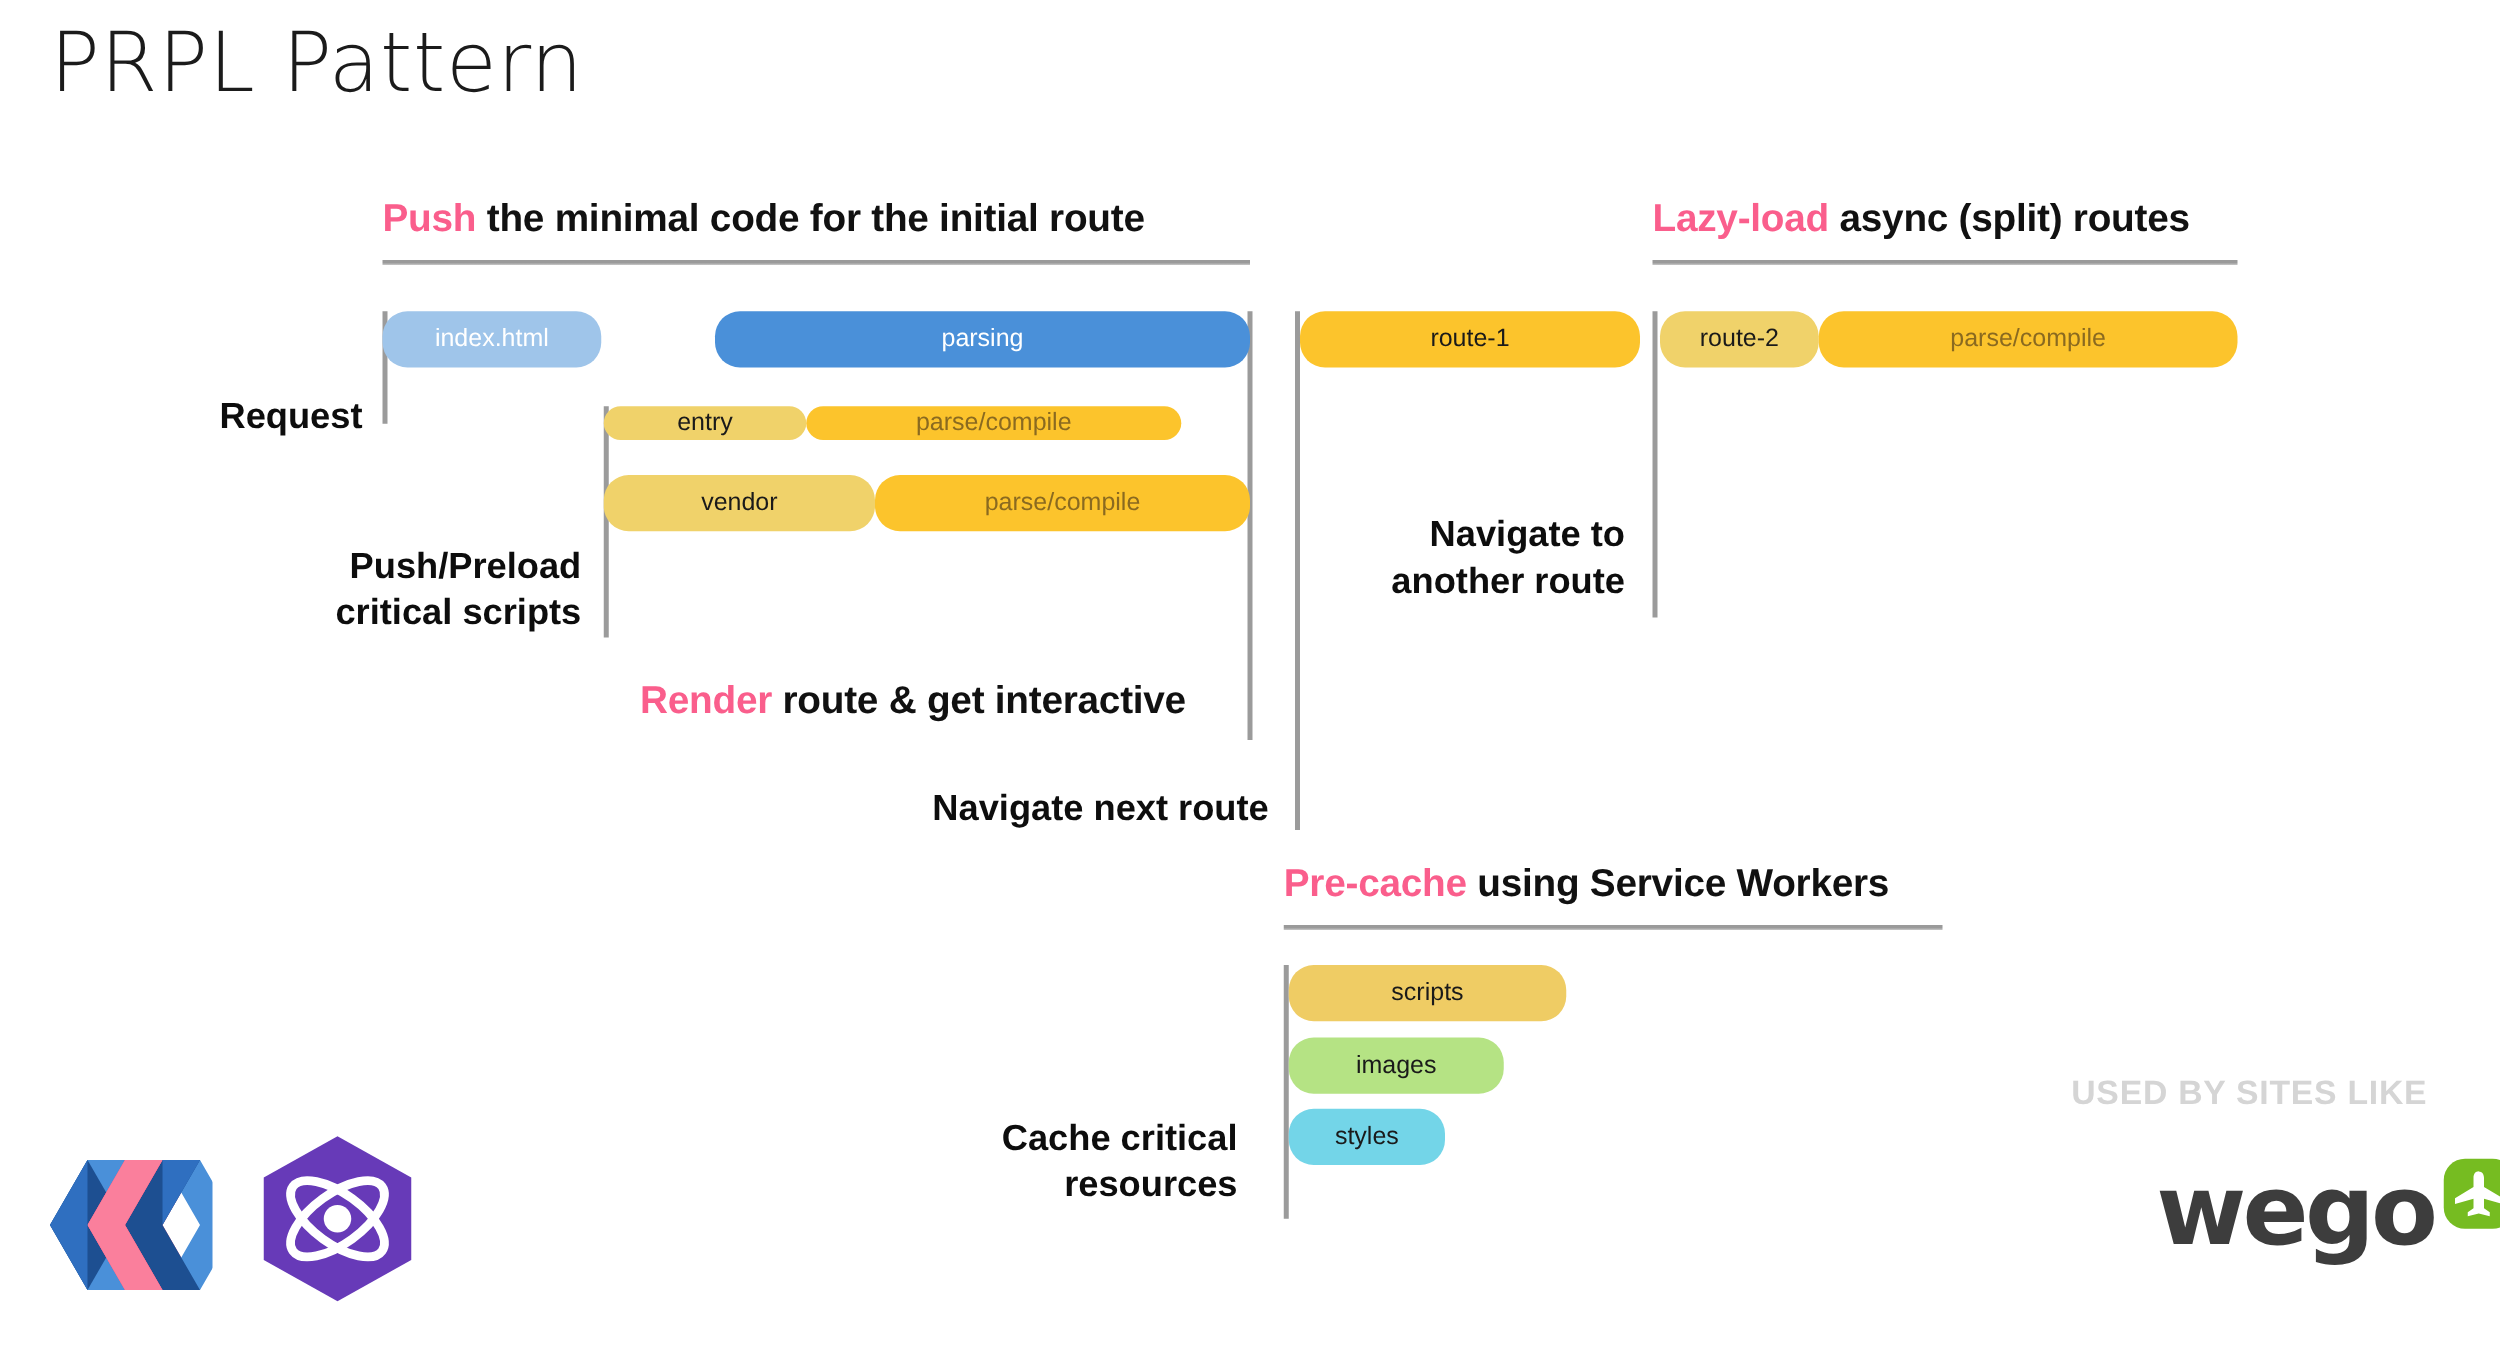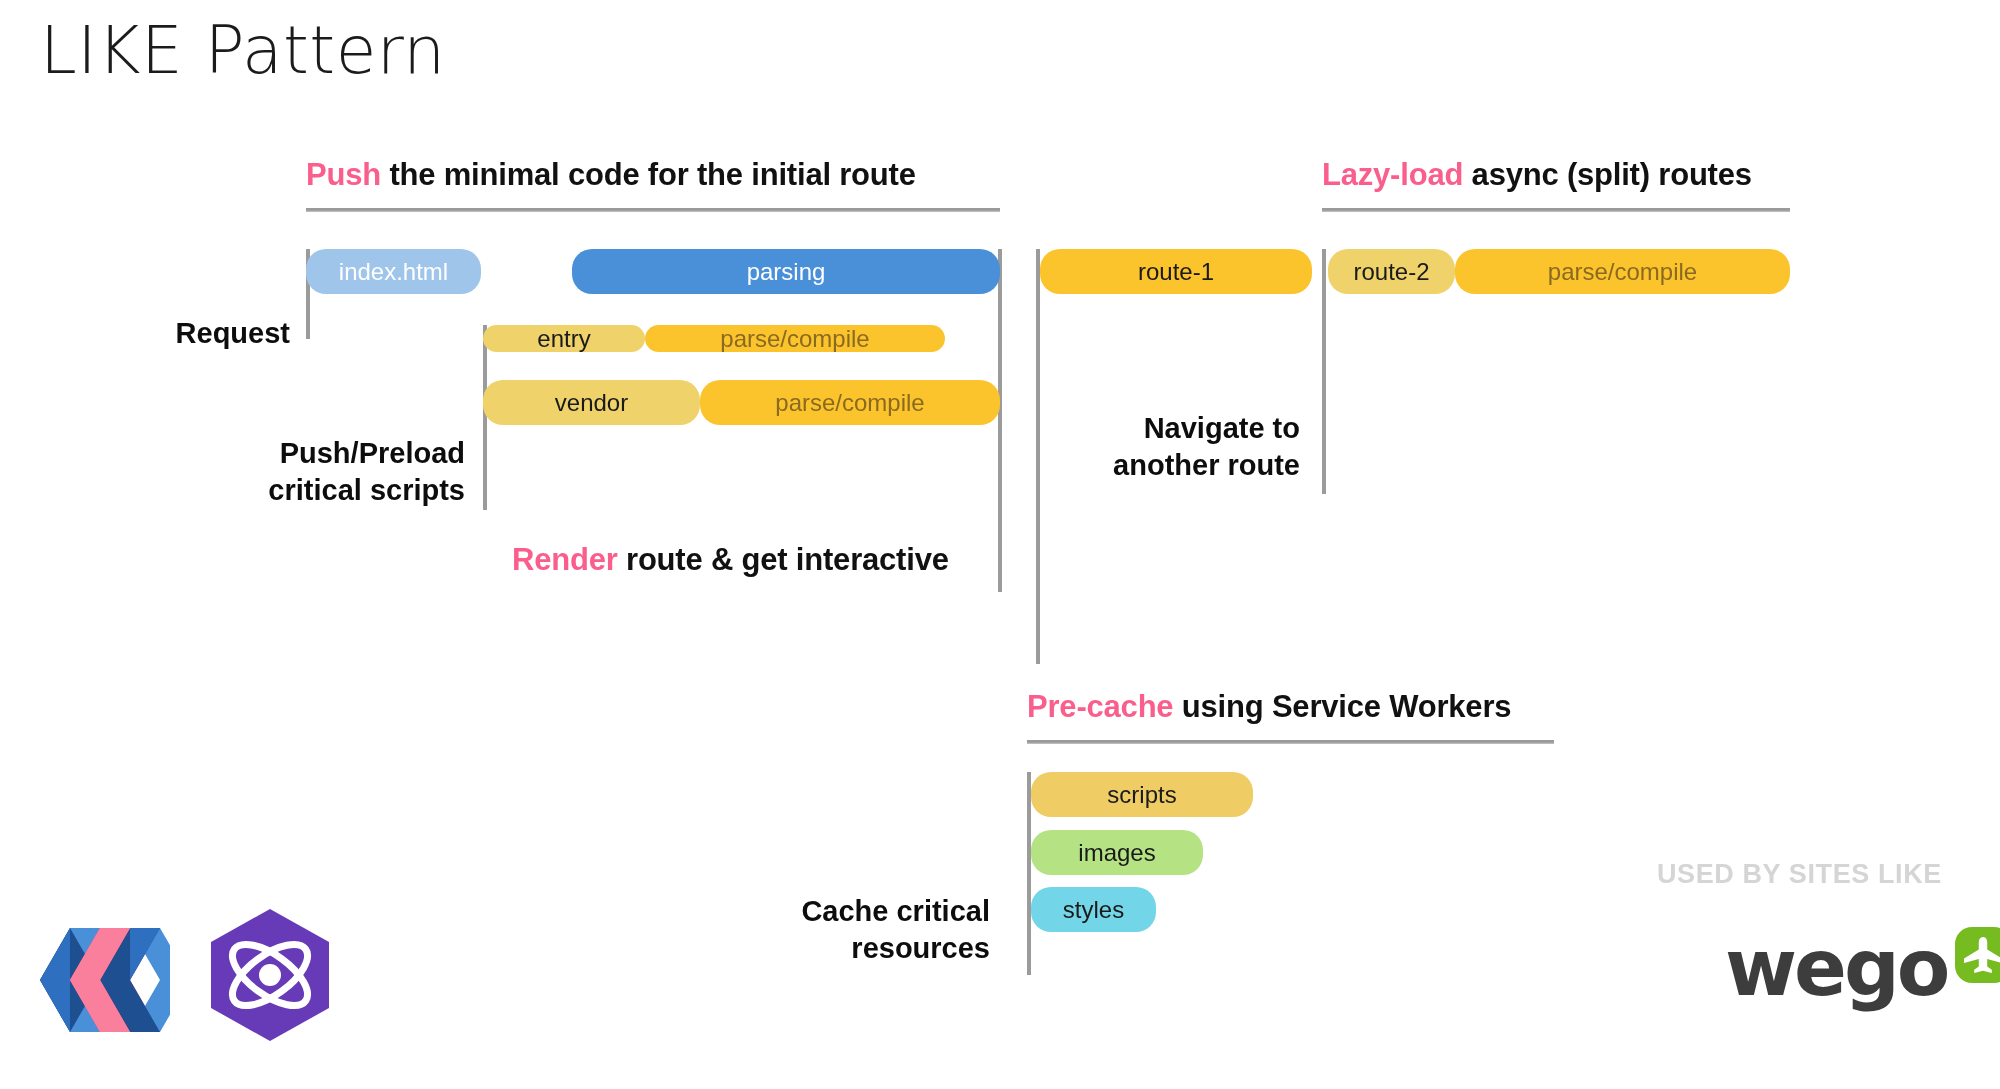"LIKE Pattern" div.abs { text: LIKE -> PRPL }
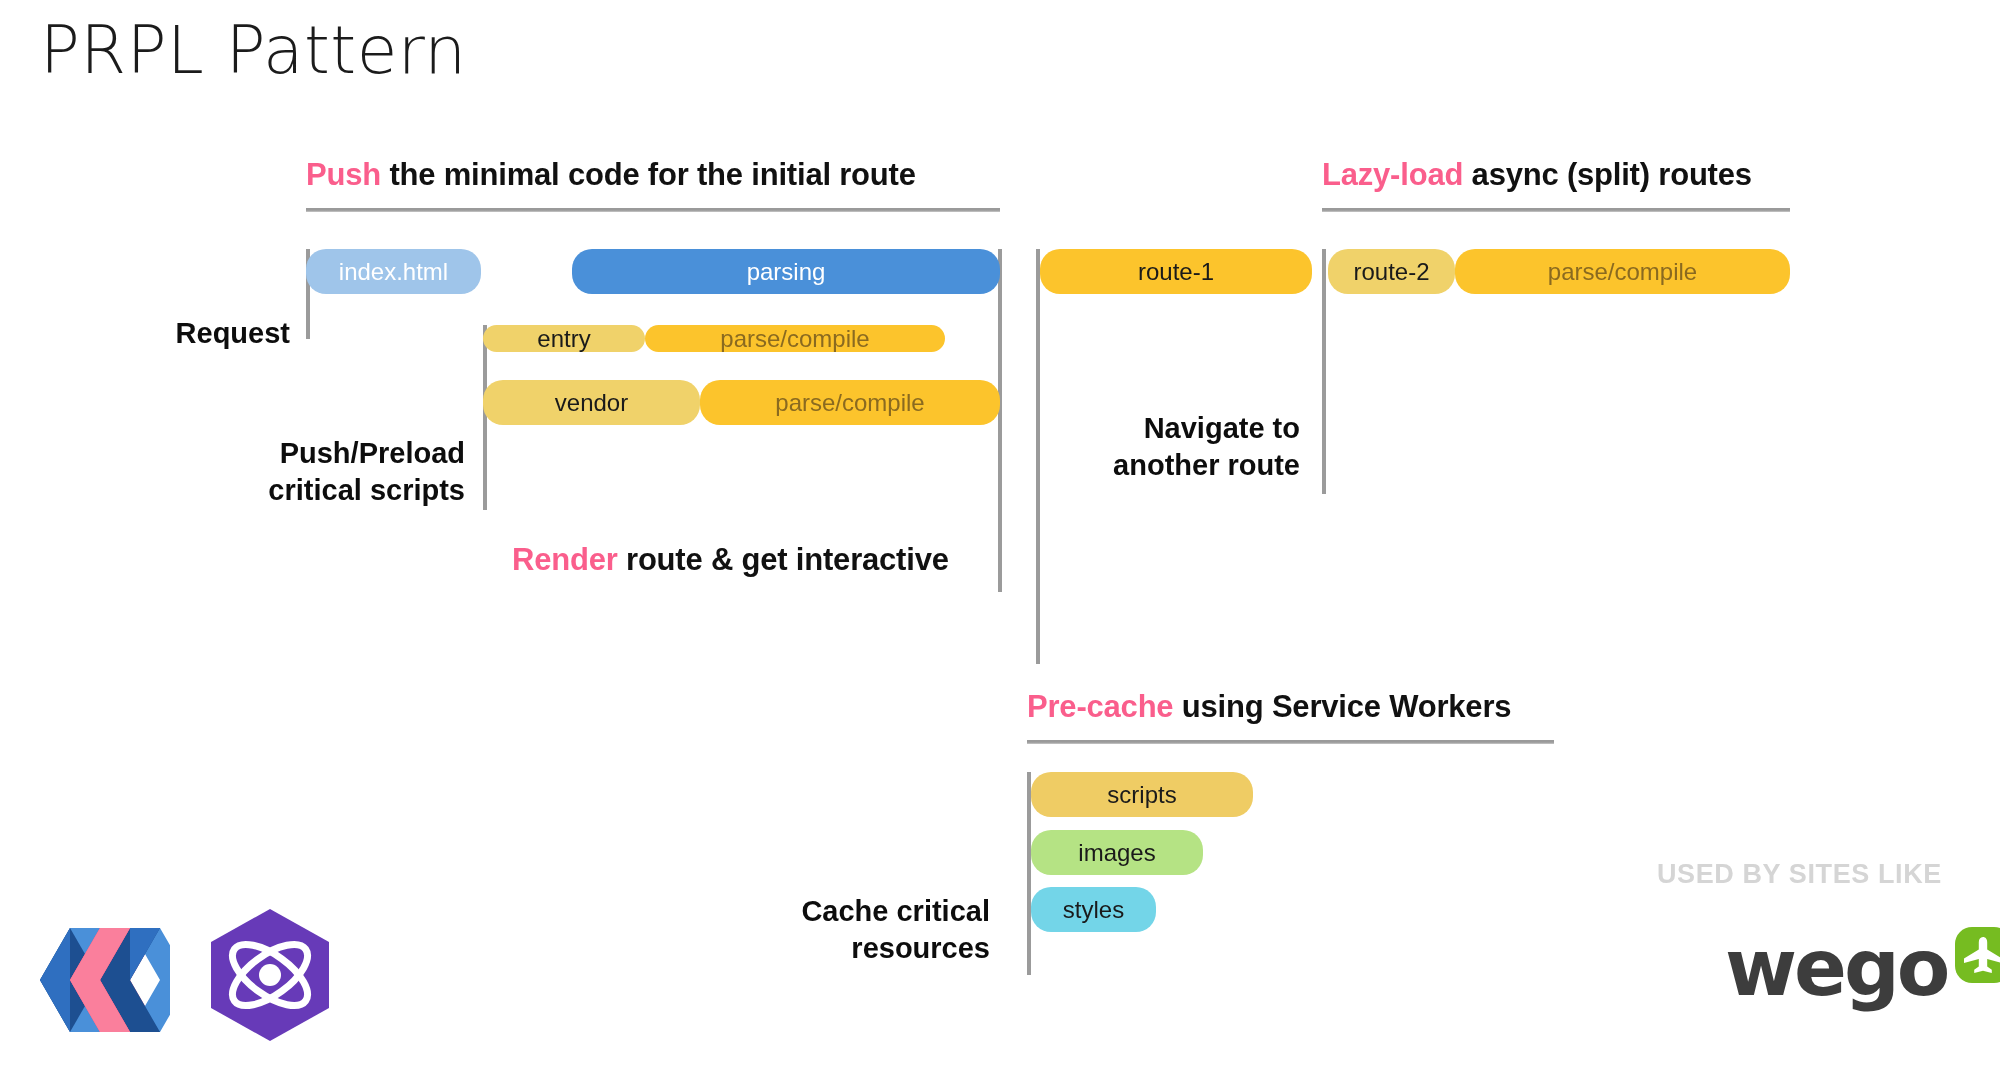"index.html" .seg { font-size: 24px -> 20px }
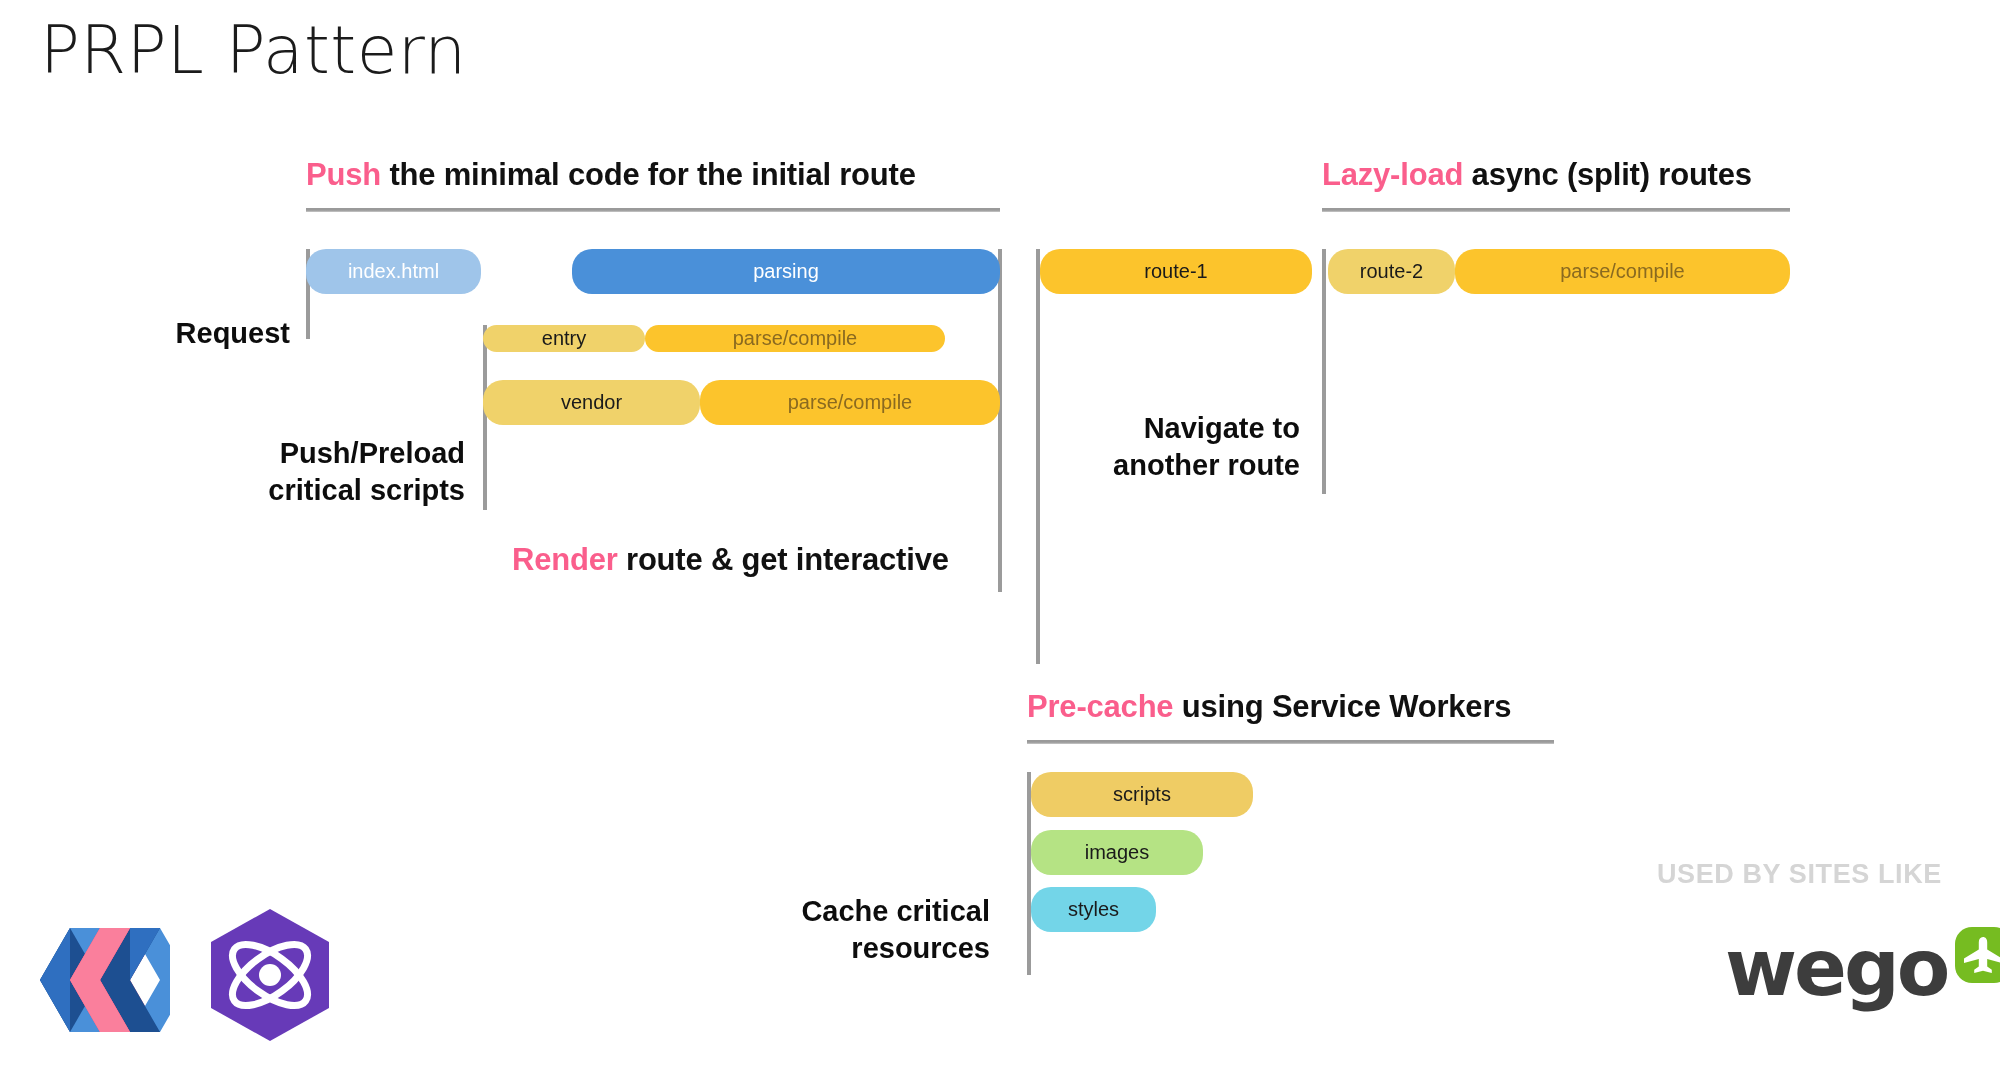"Navigate next route" div.abs { html: none -> <div>Navigate next route</div> }
